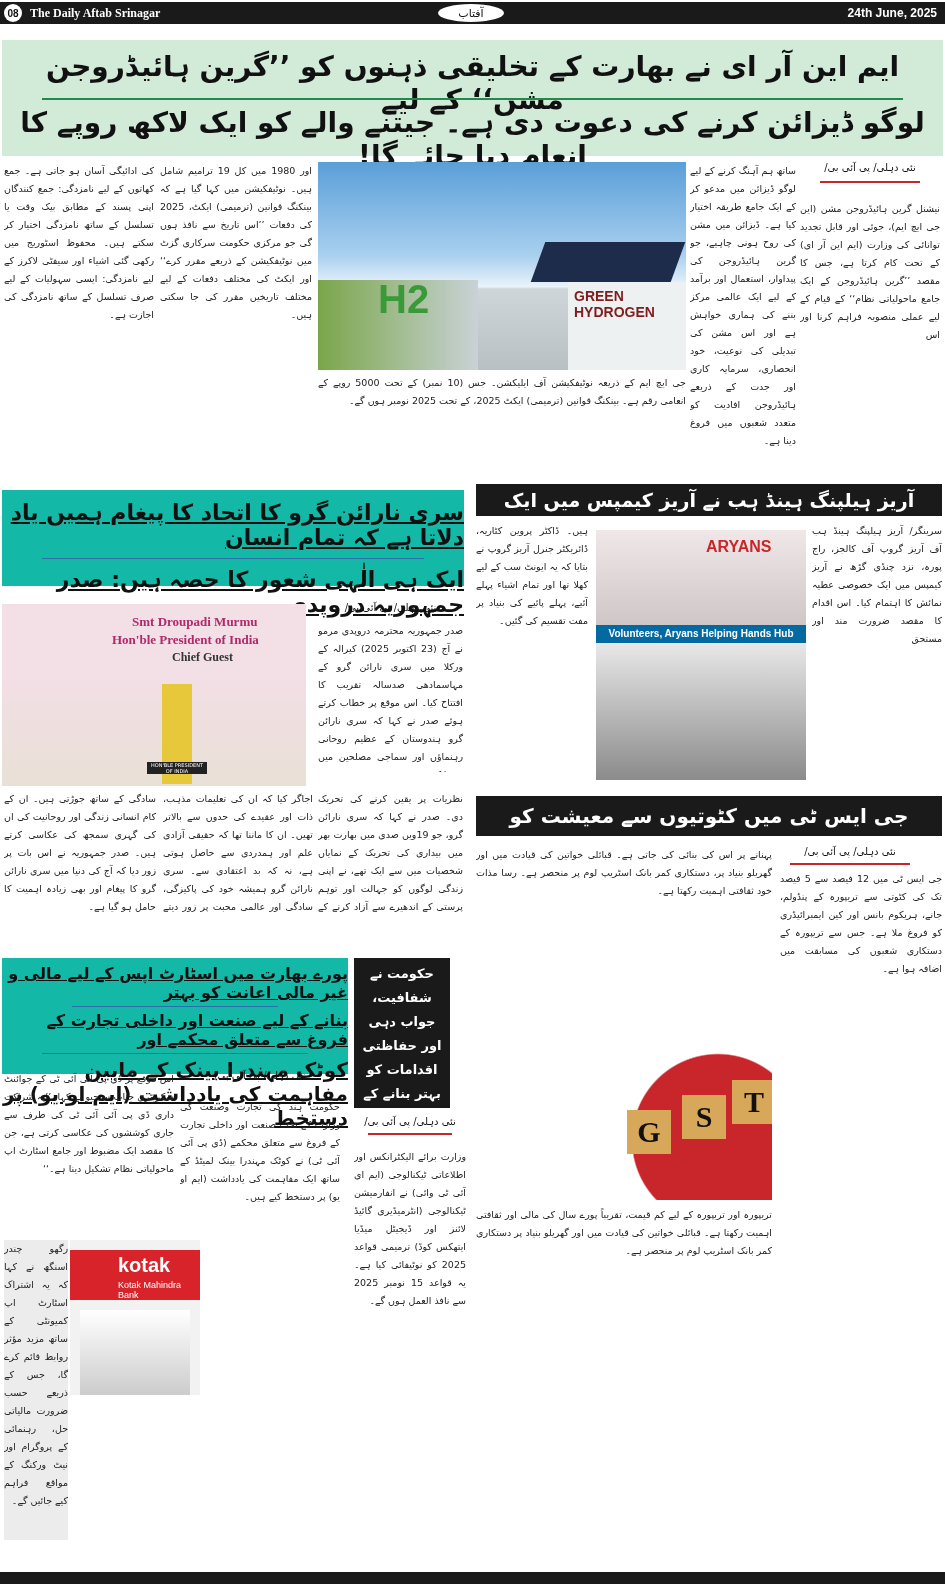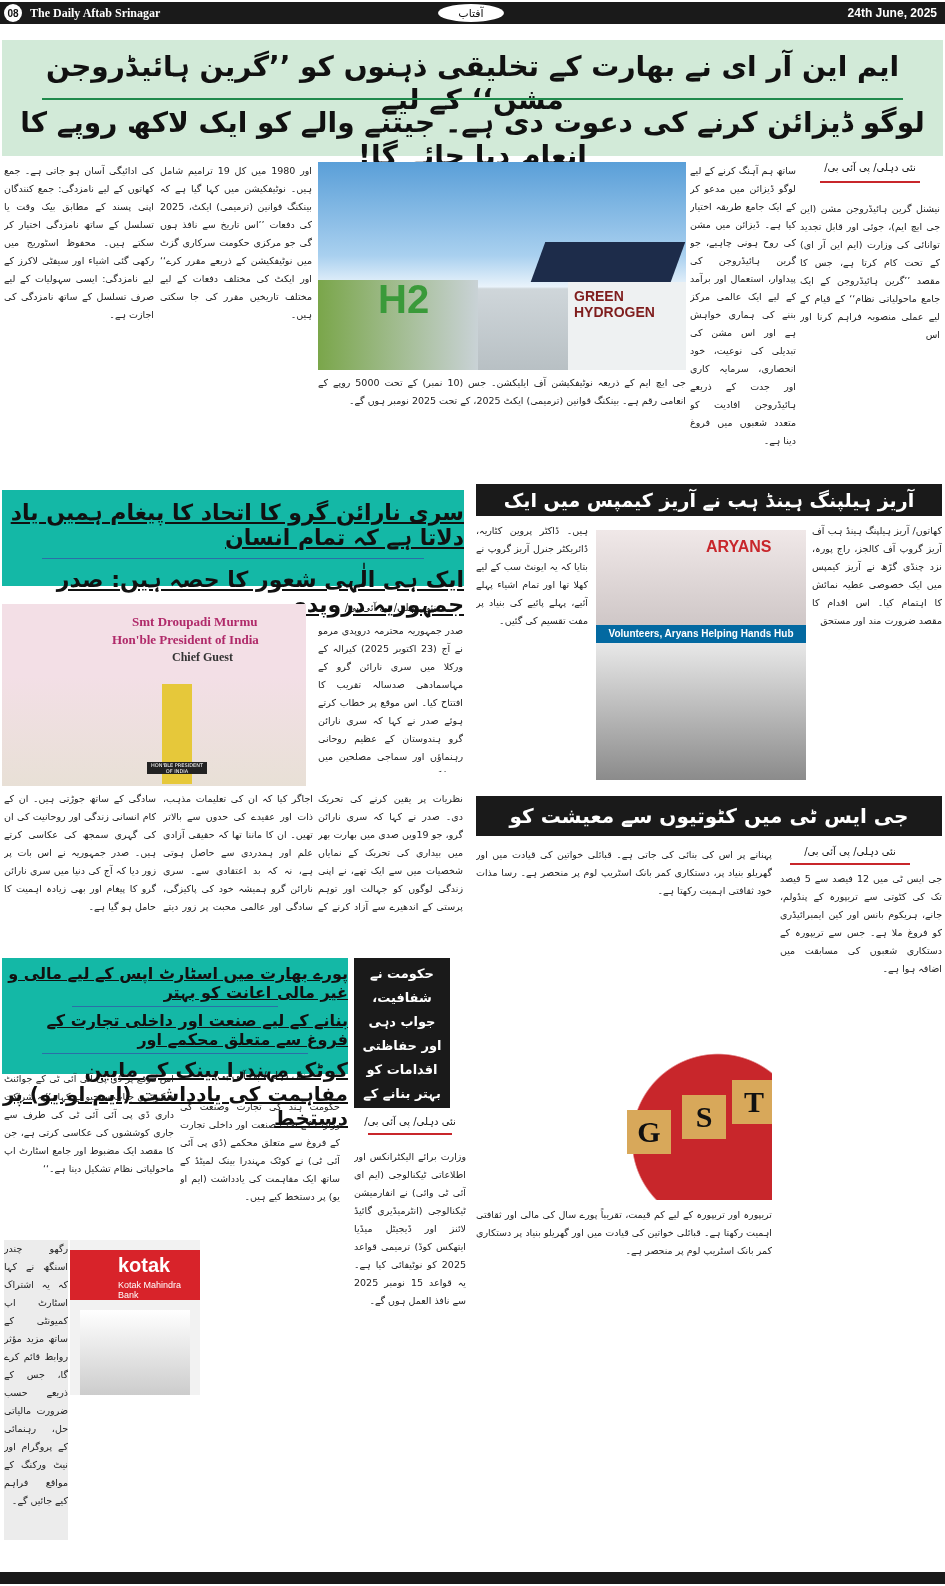"کھاتوں/ آریز ہیلپنگ ہینڈ ہب" div.abs { text: کھاتوں/ -> سرینگر/ }
